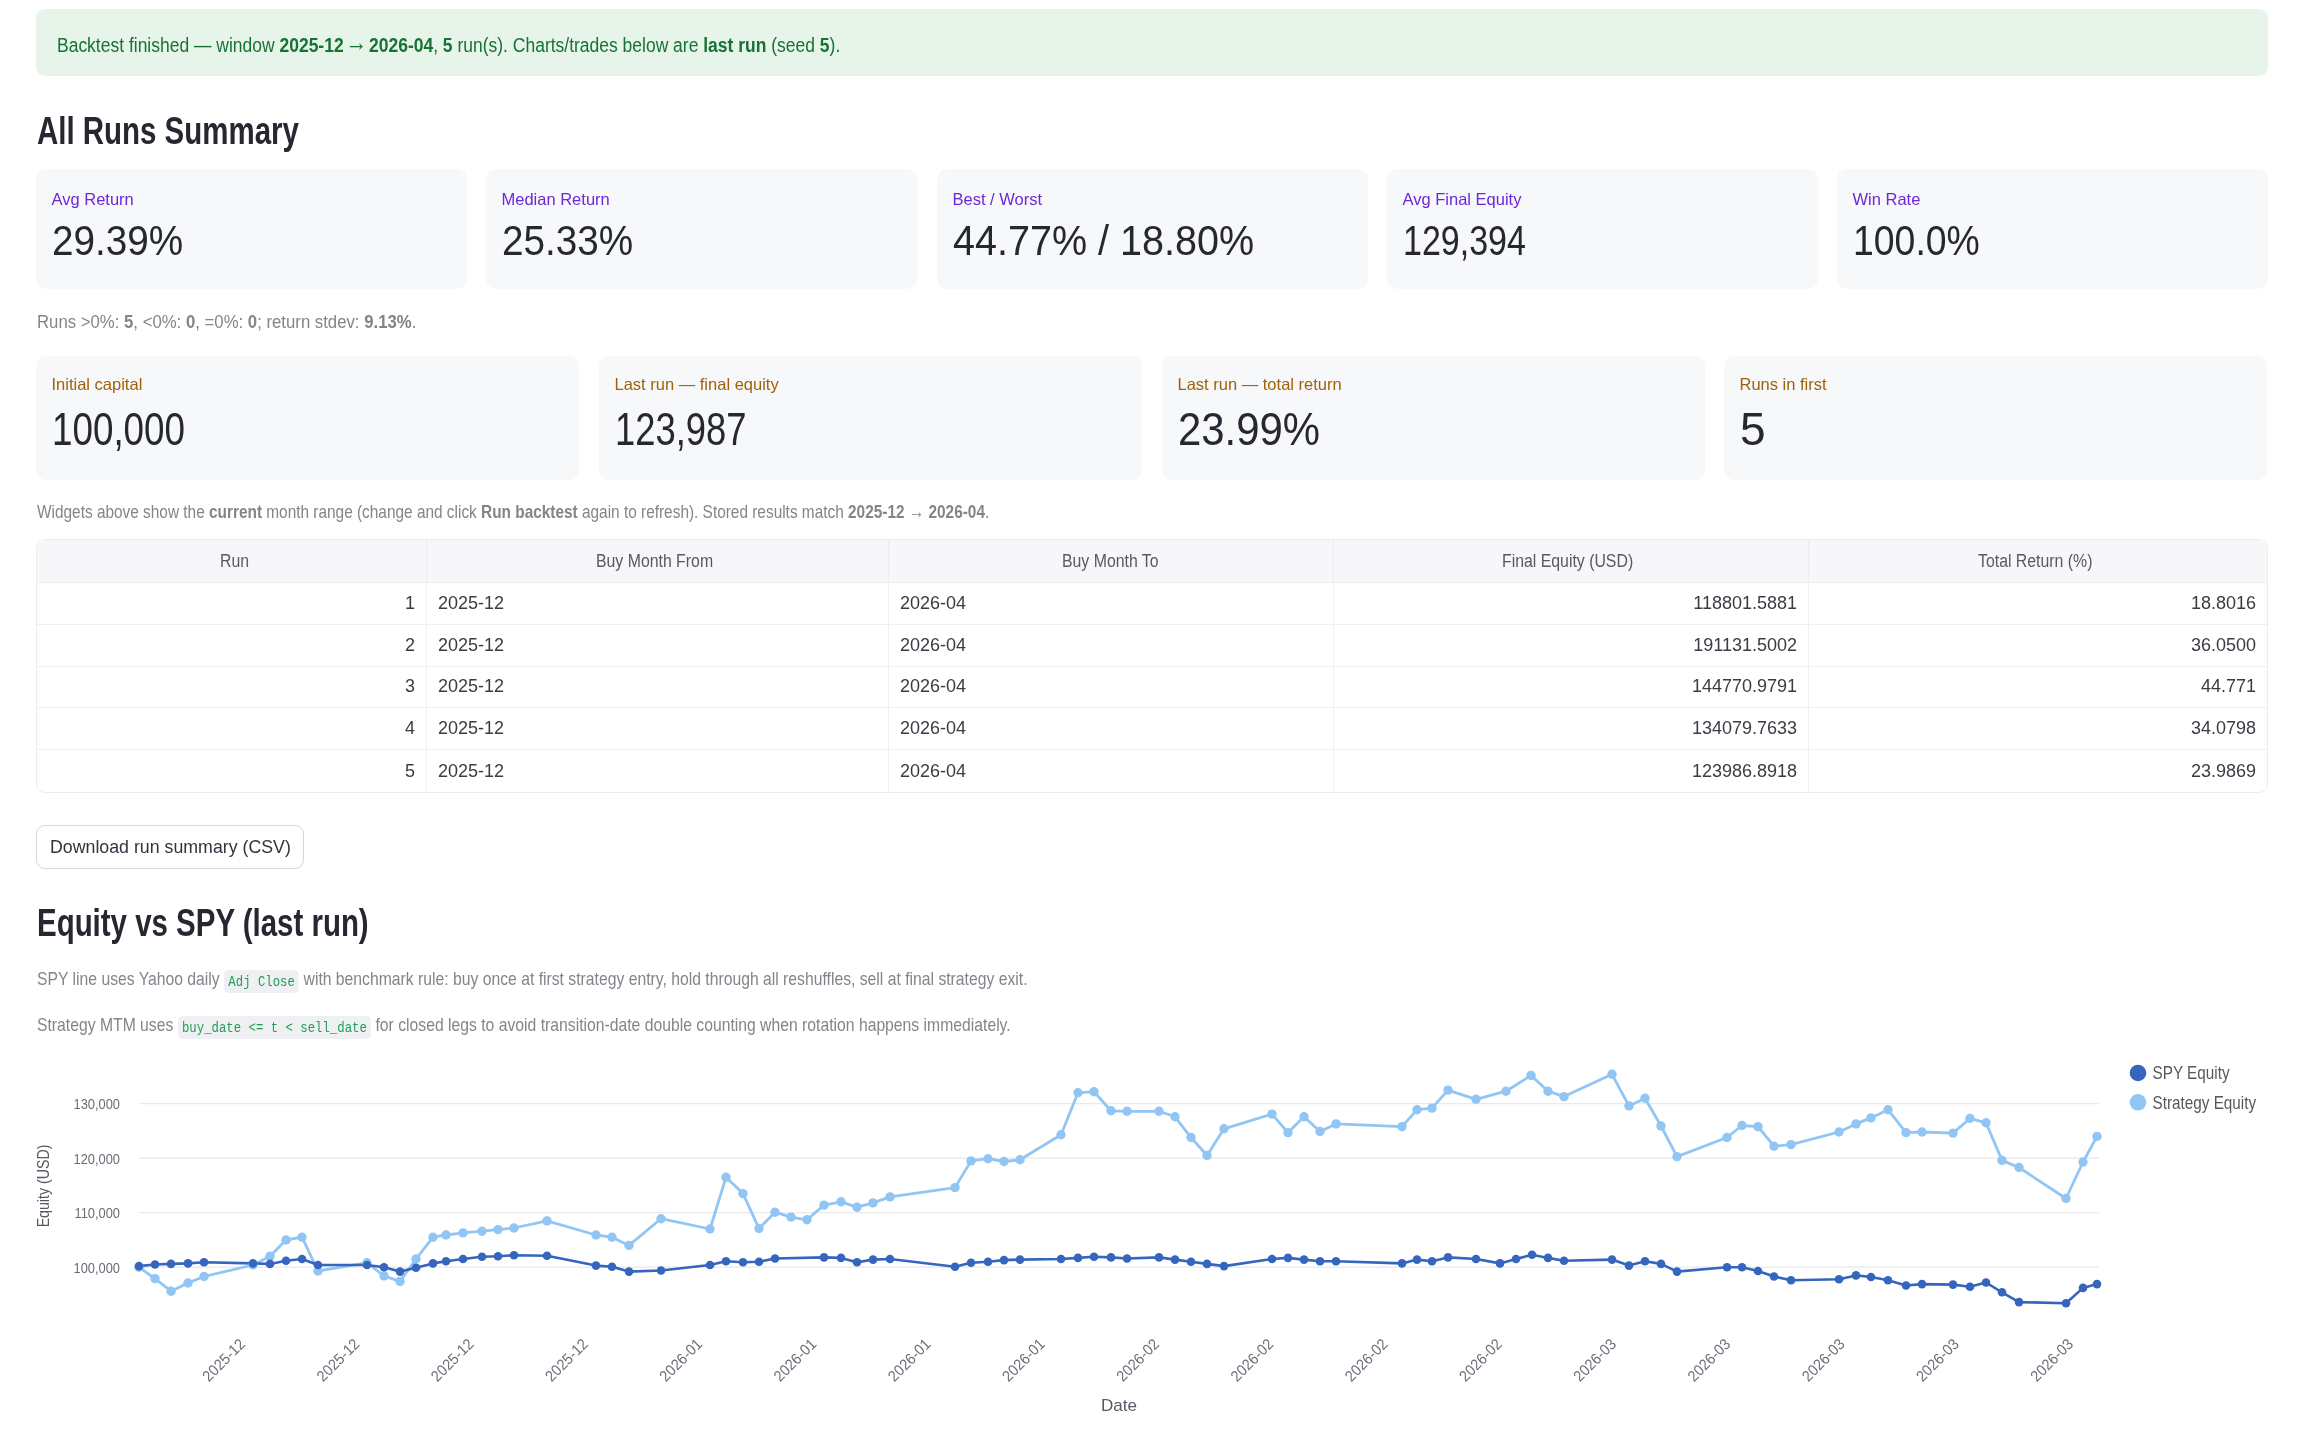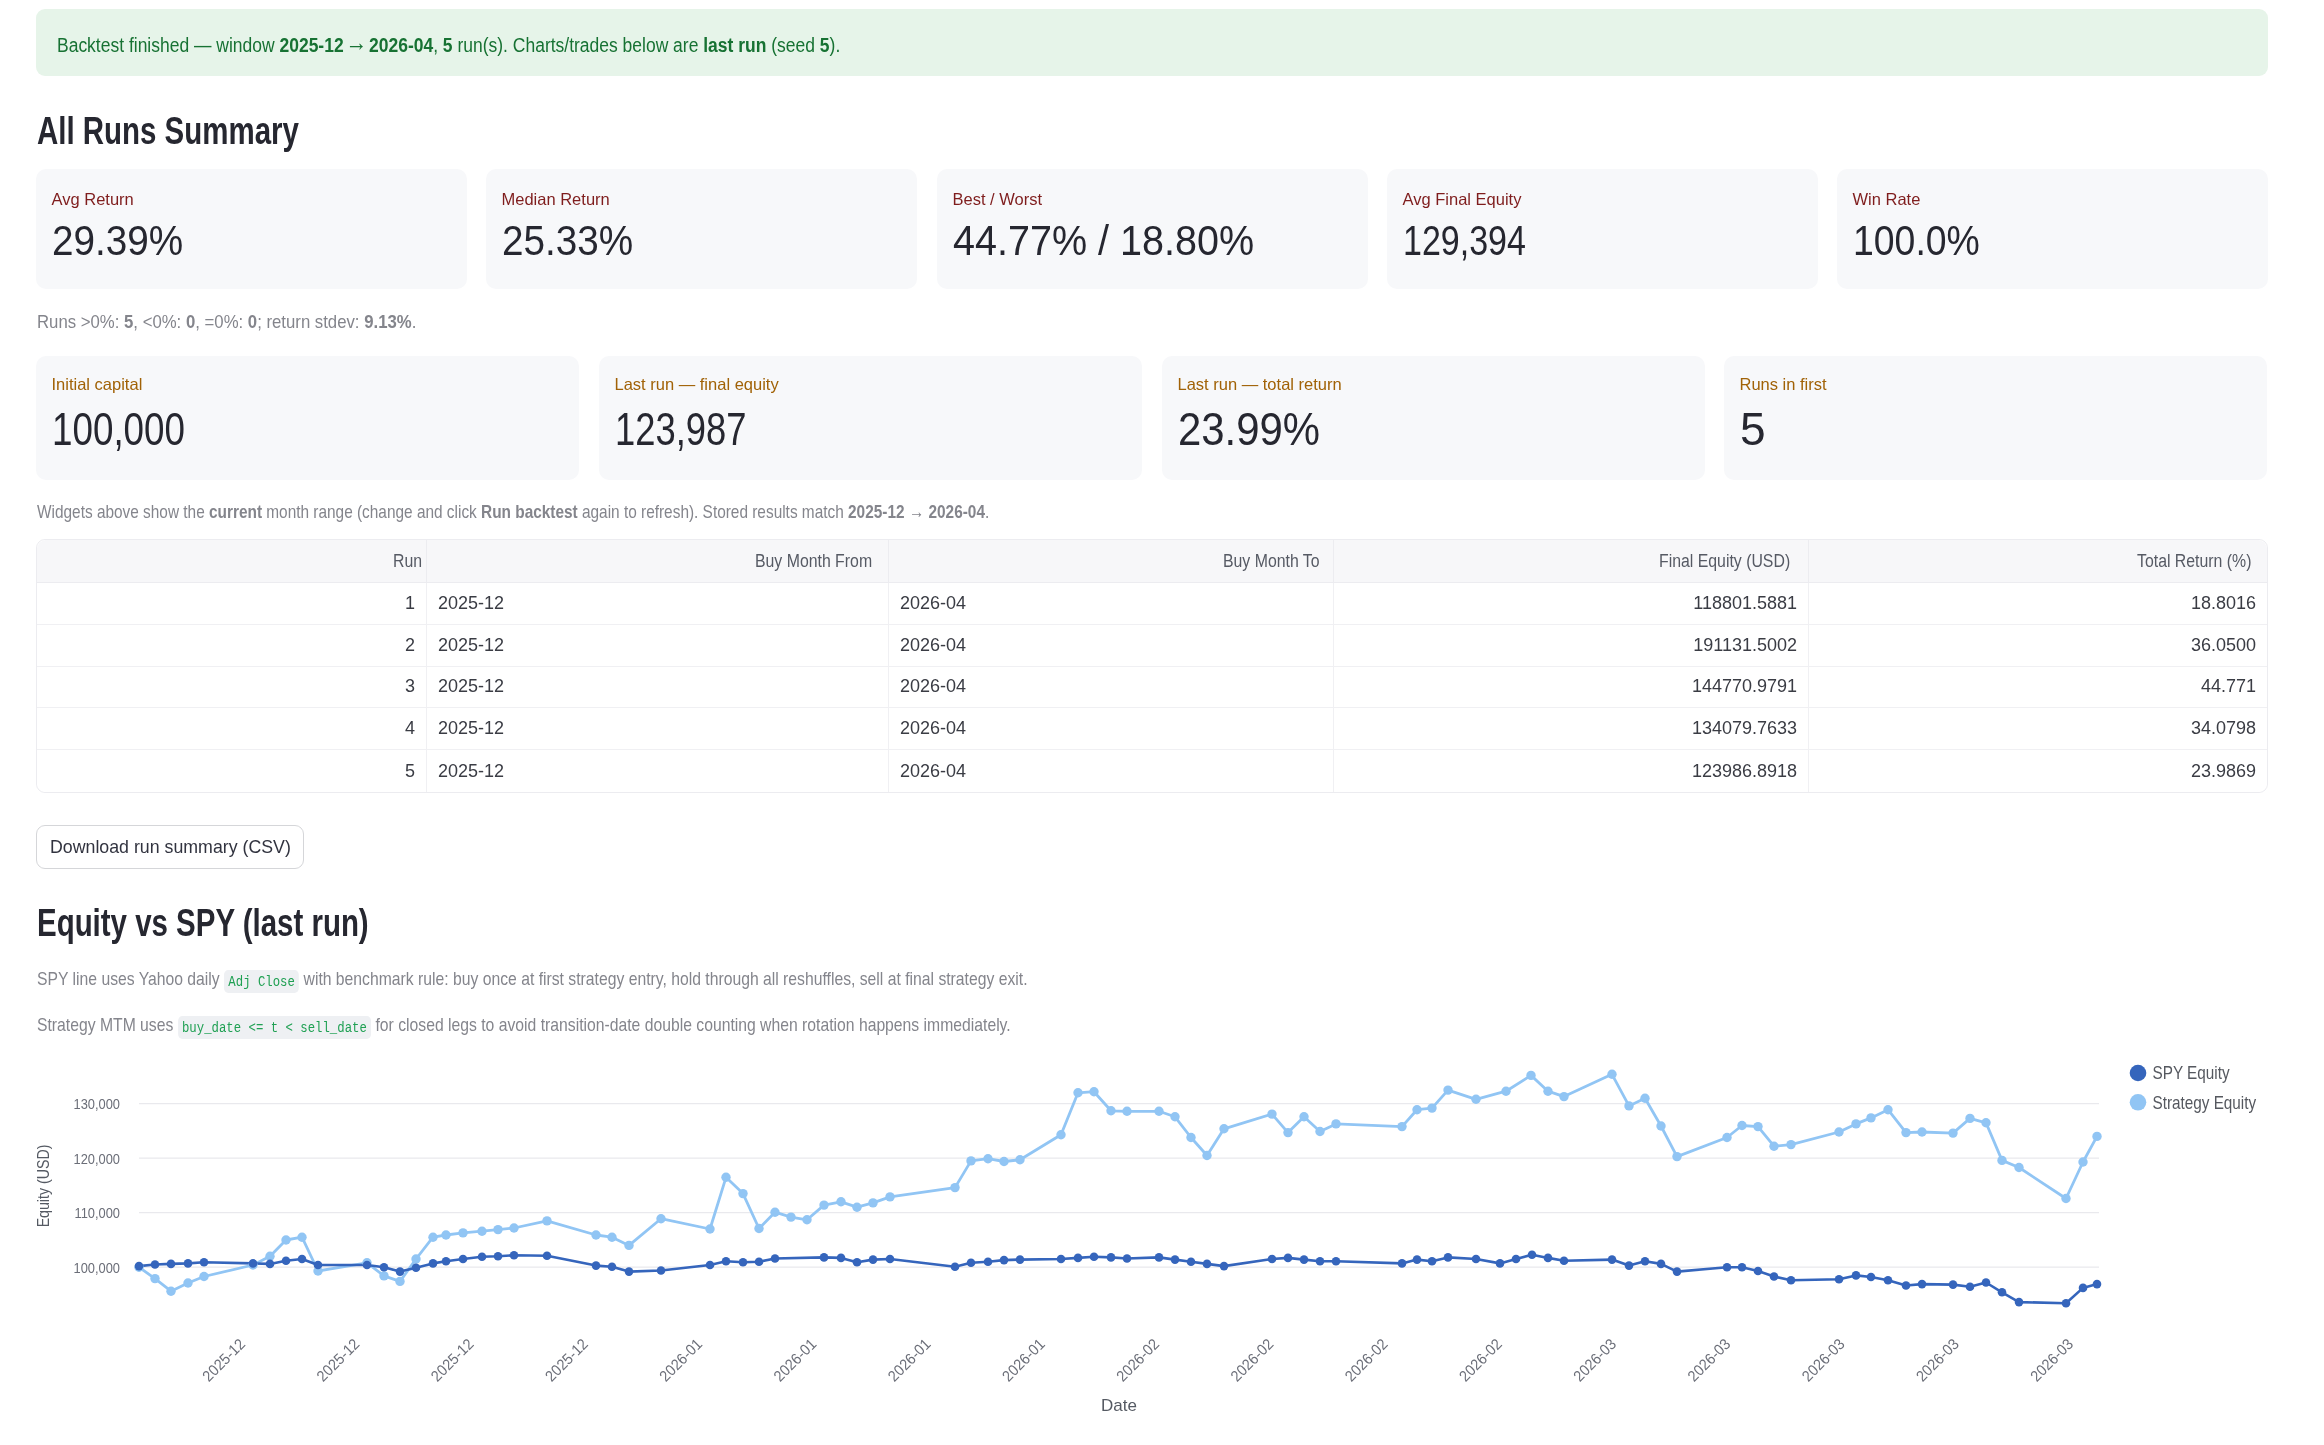"Avg Return" .clab { color: #7f1d1d -> #6d28d9 }
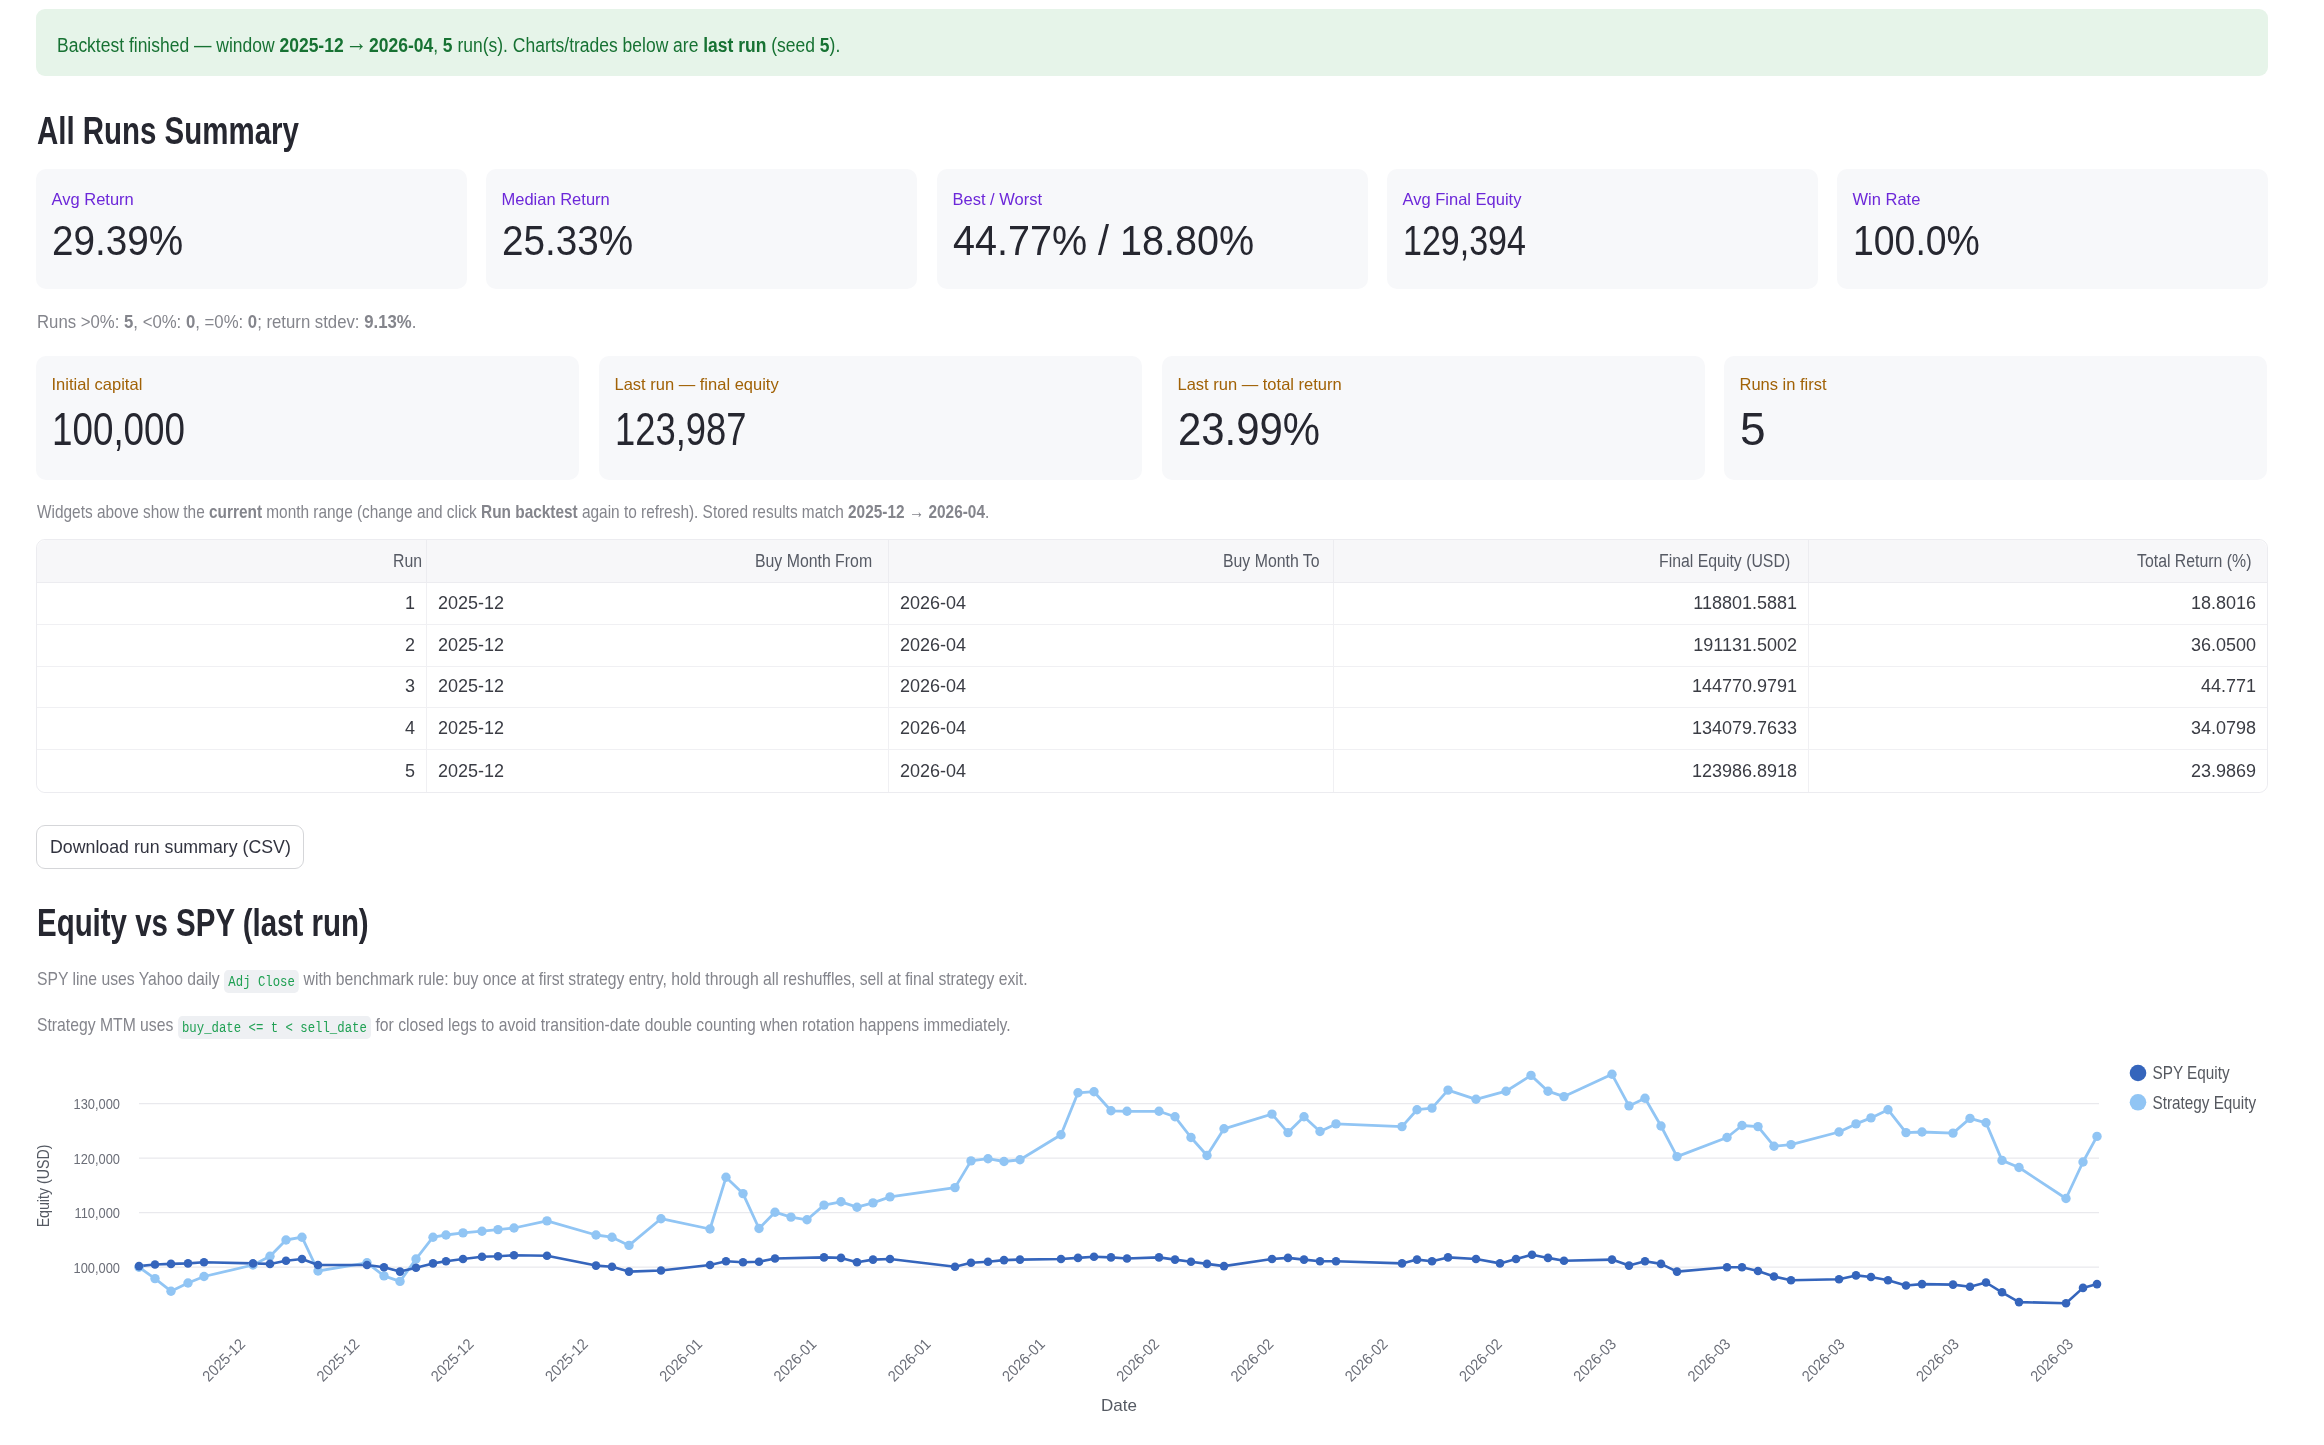"Run" th { text-align: right -> center }
